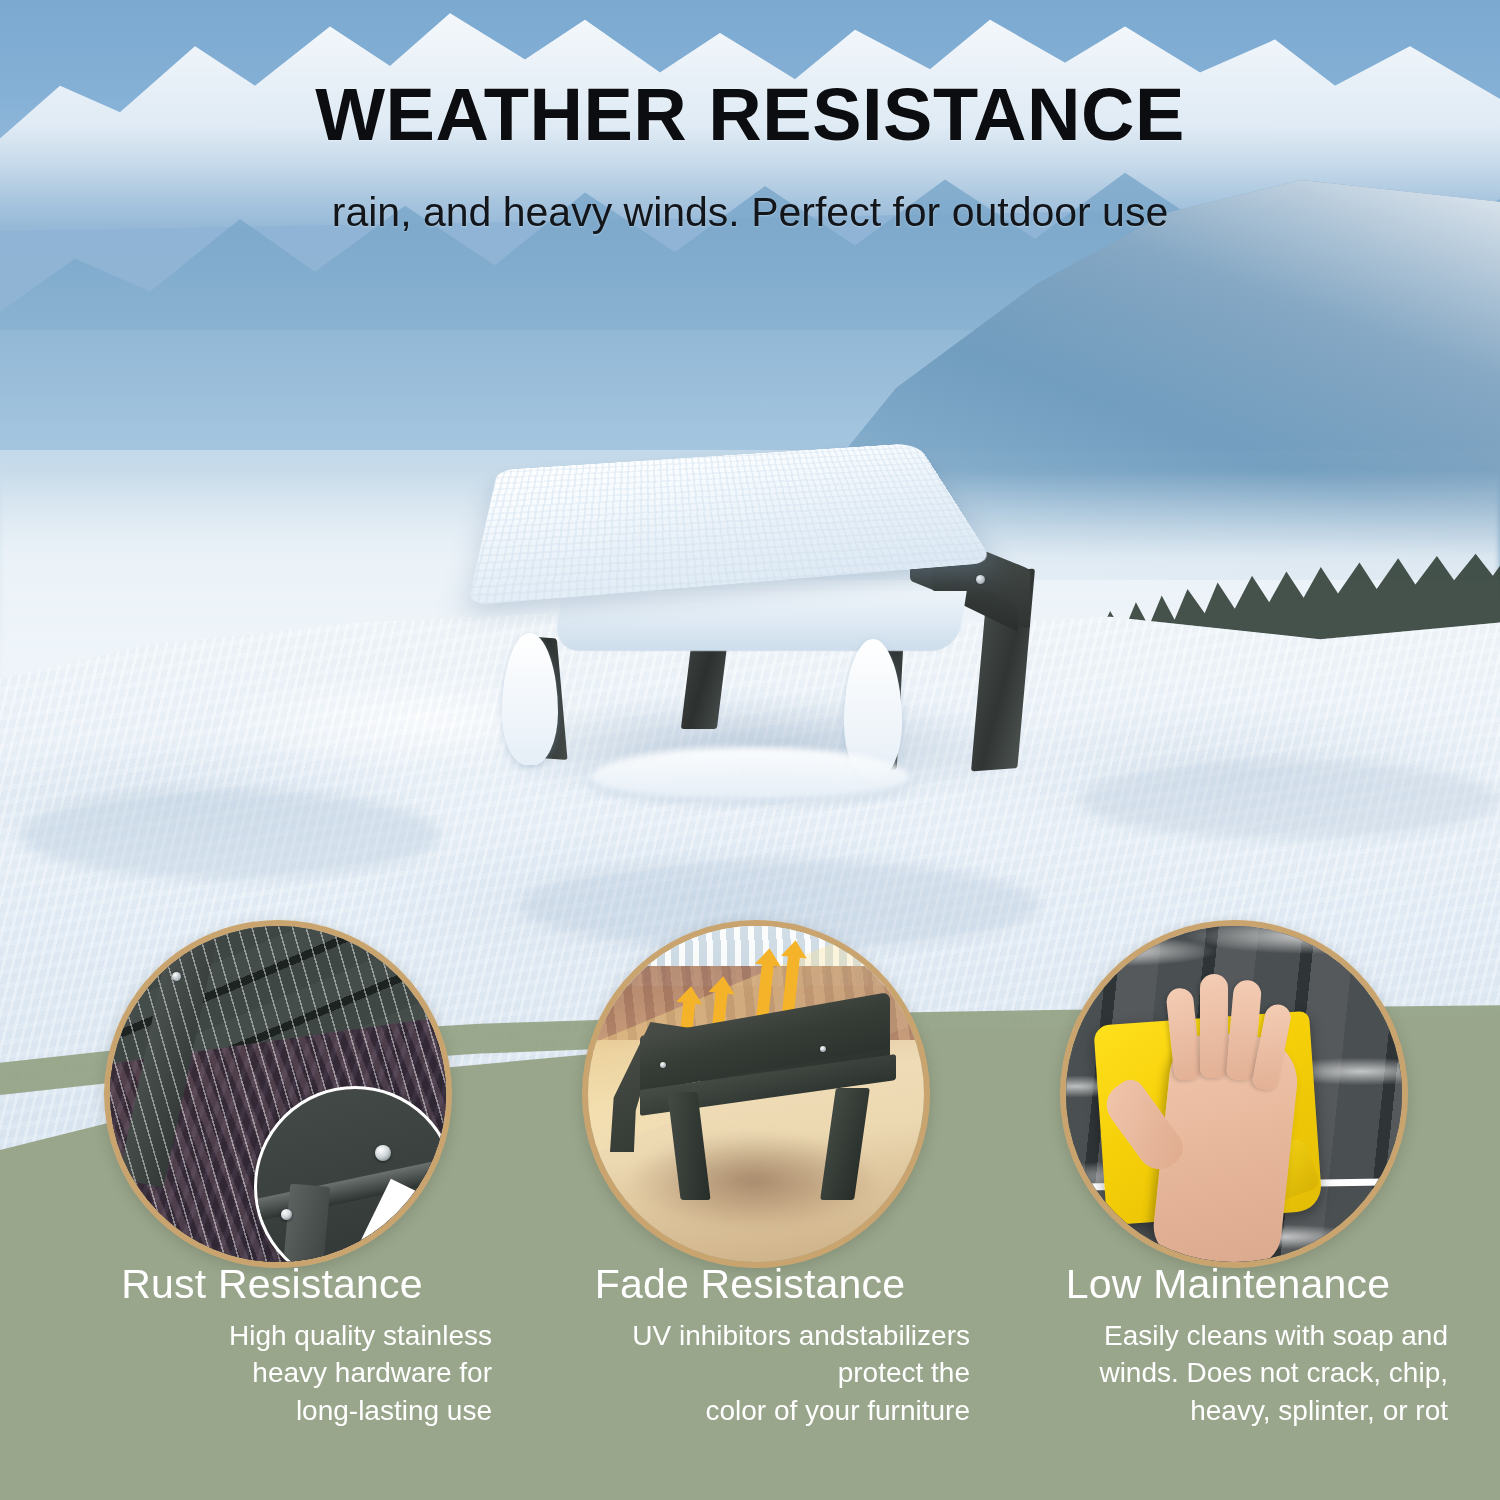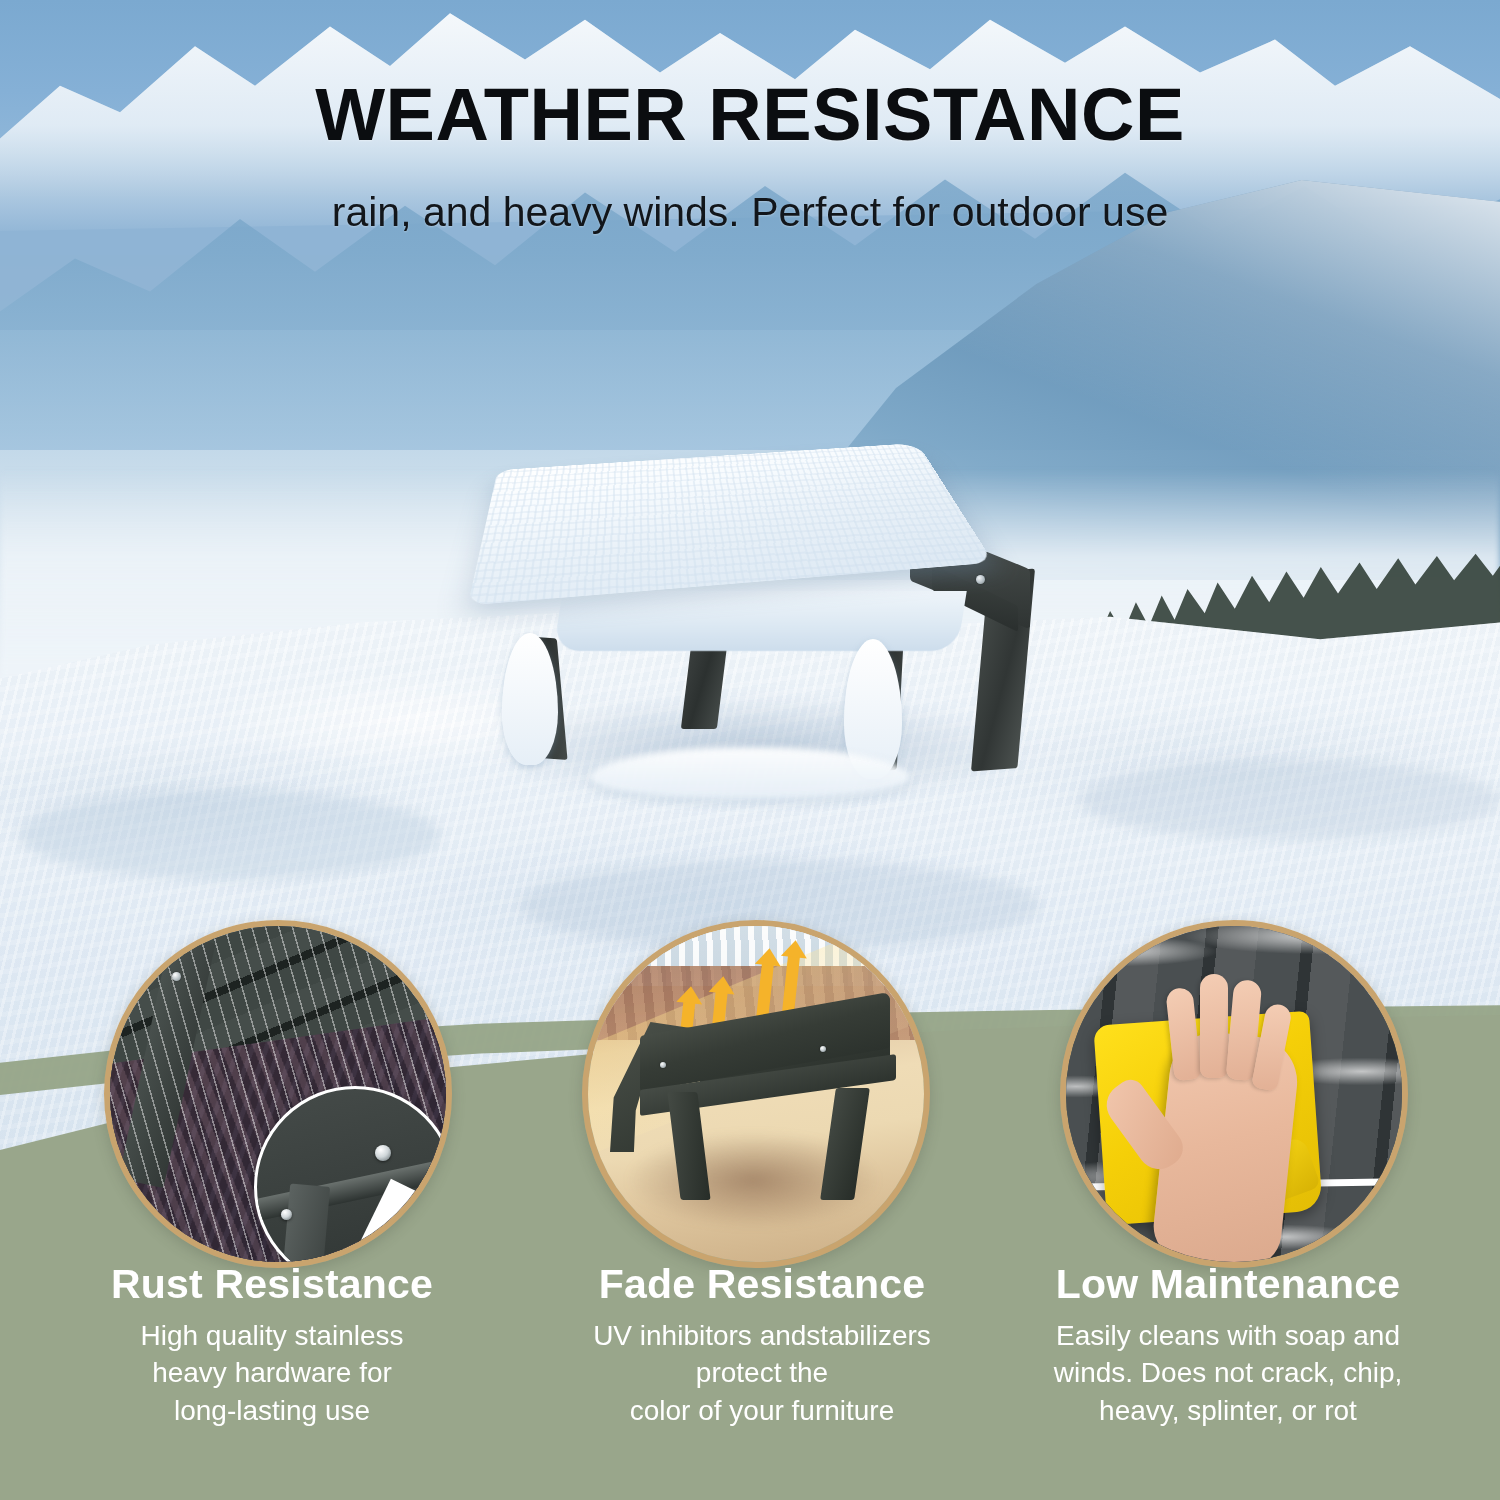"Rust Resistance" .cap-title { font-weight: bold -> normal }
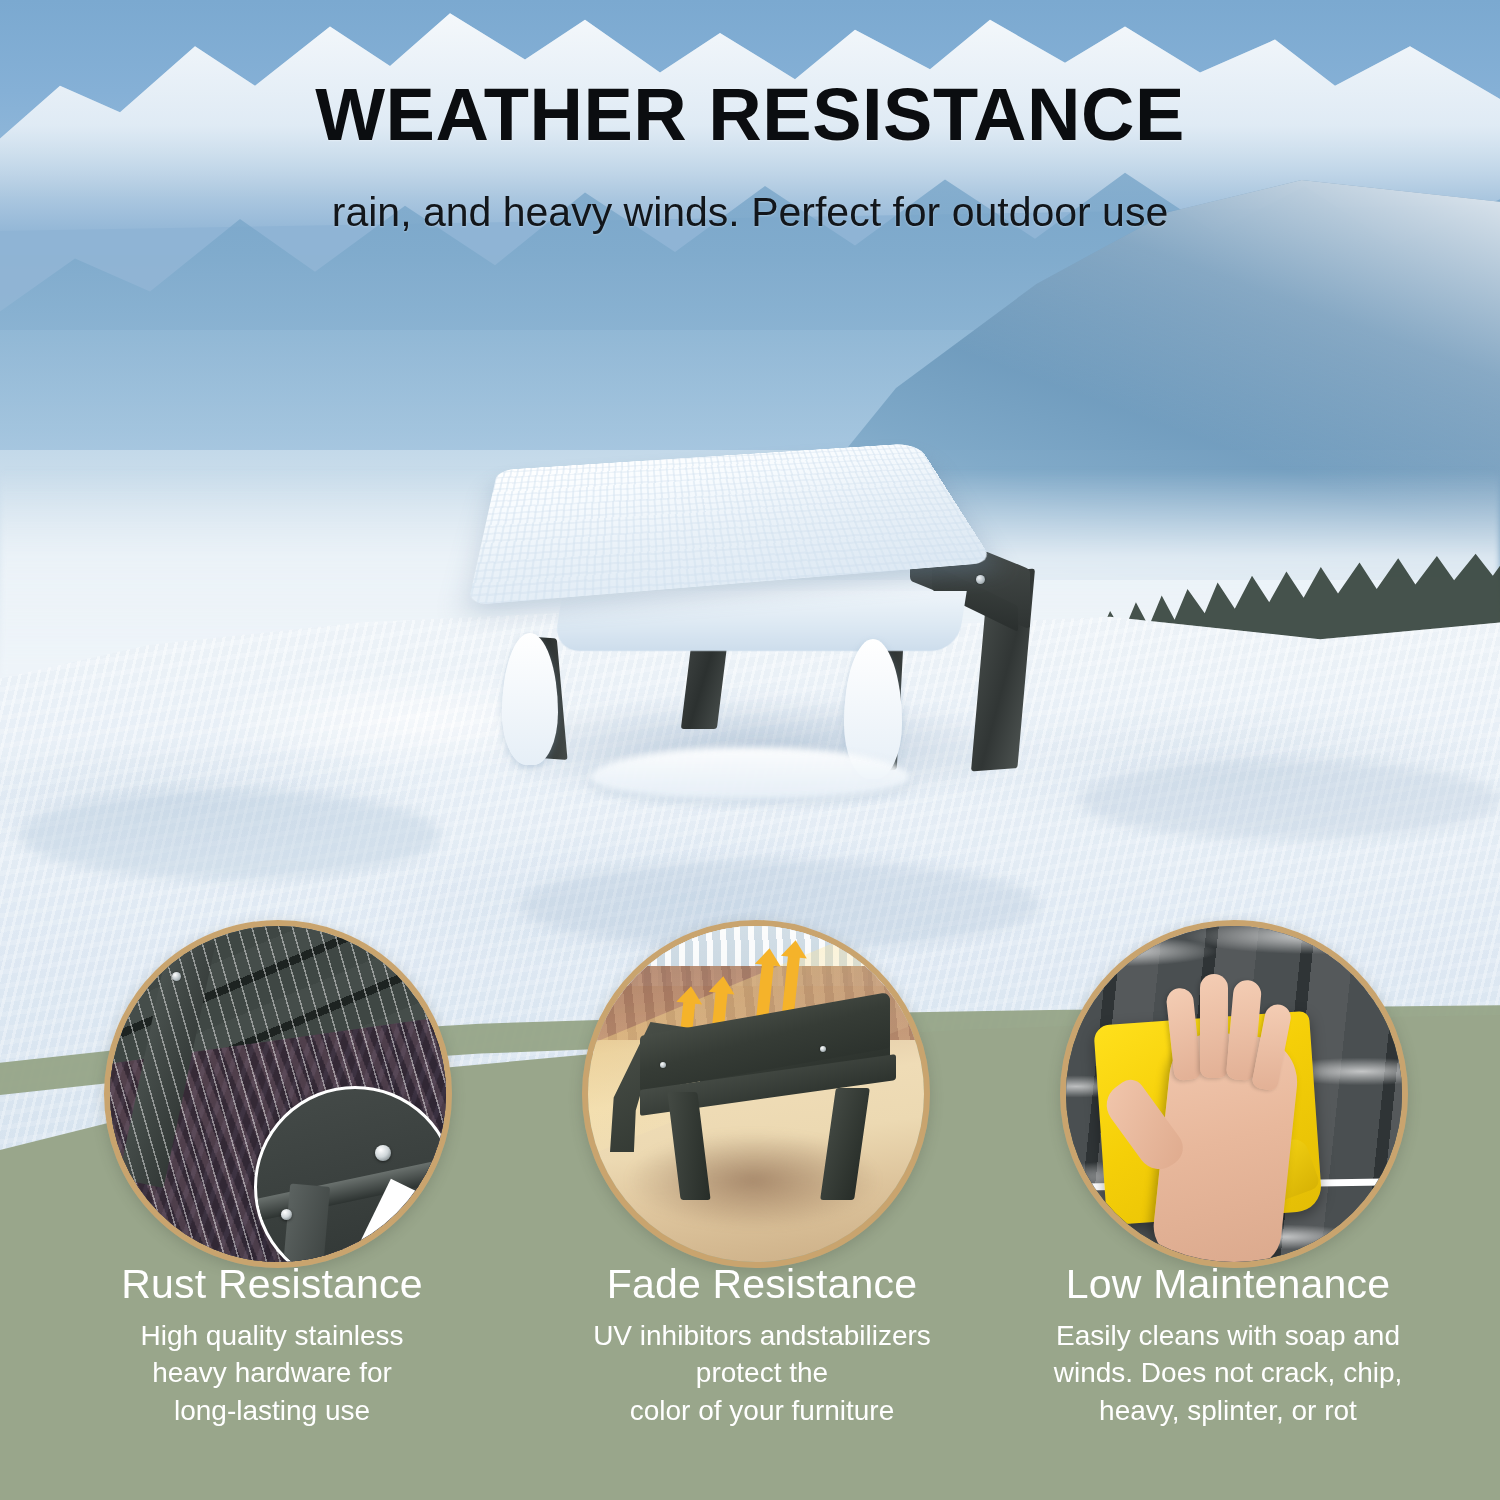"Fade Resistance" .cap2 { left: 542px -> 530px }
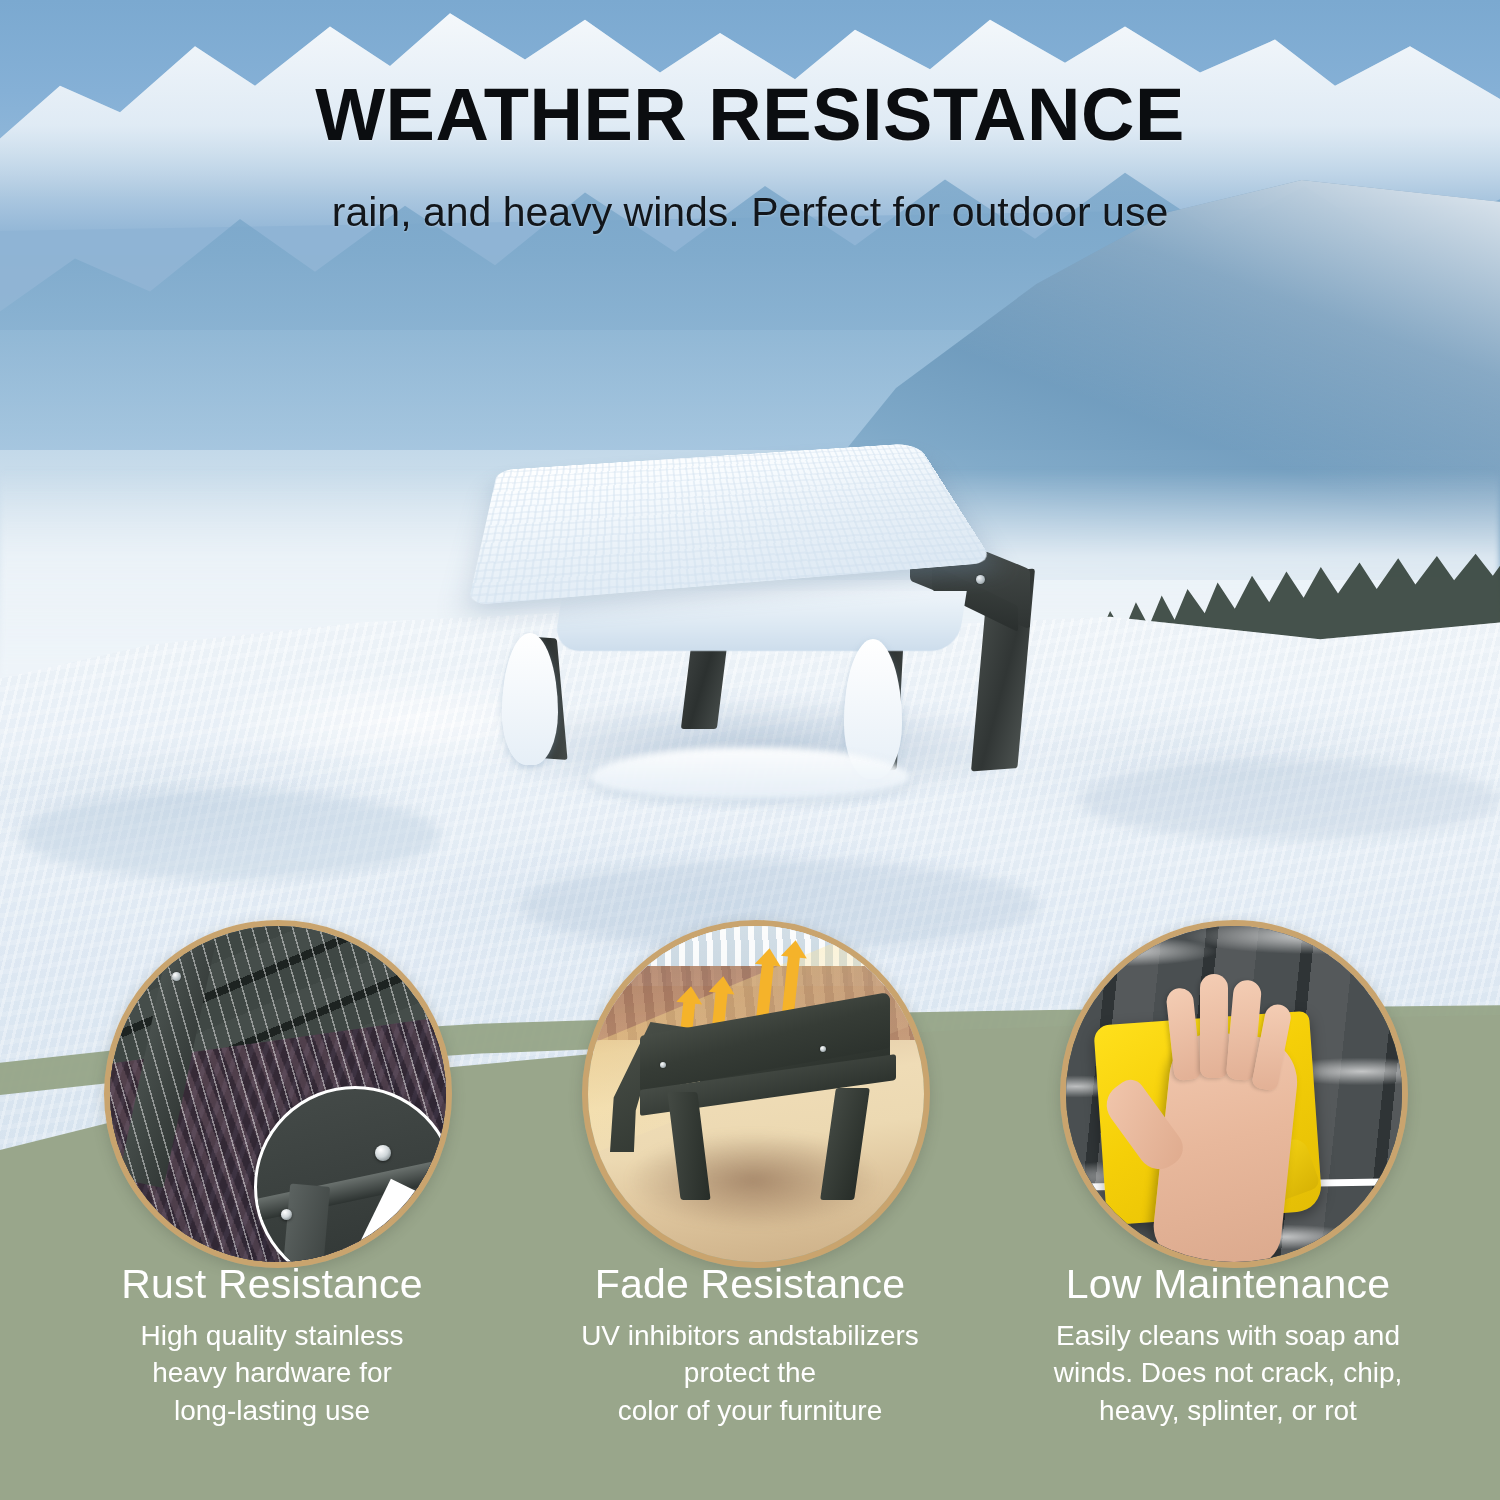"High quality stainless" .cap-body span { text-align: none -> right }
